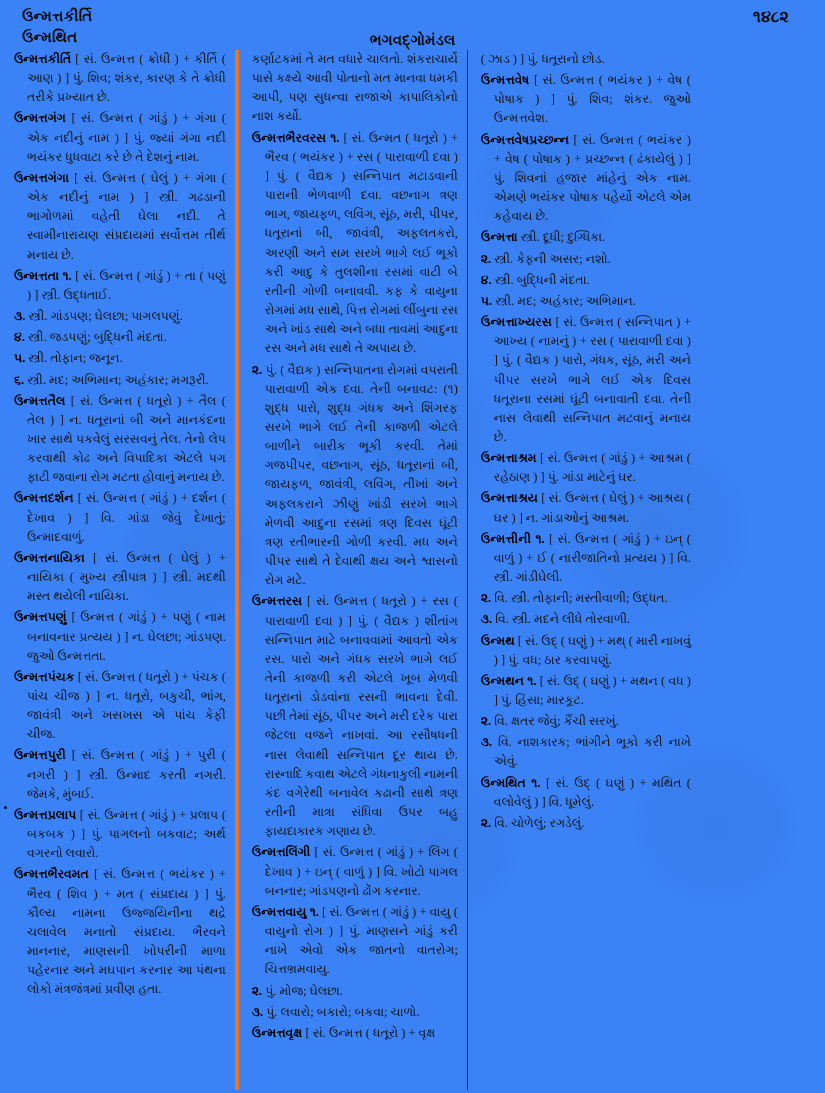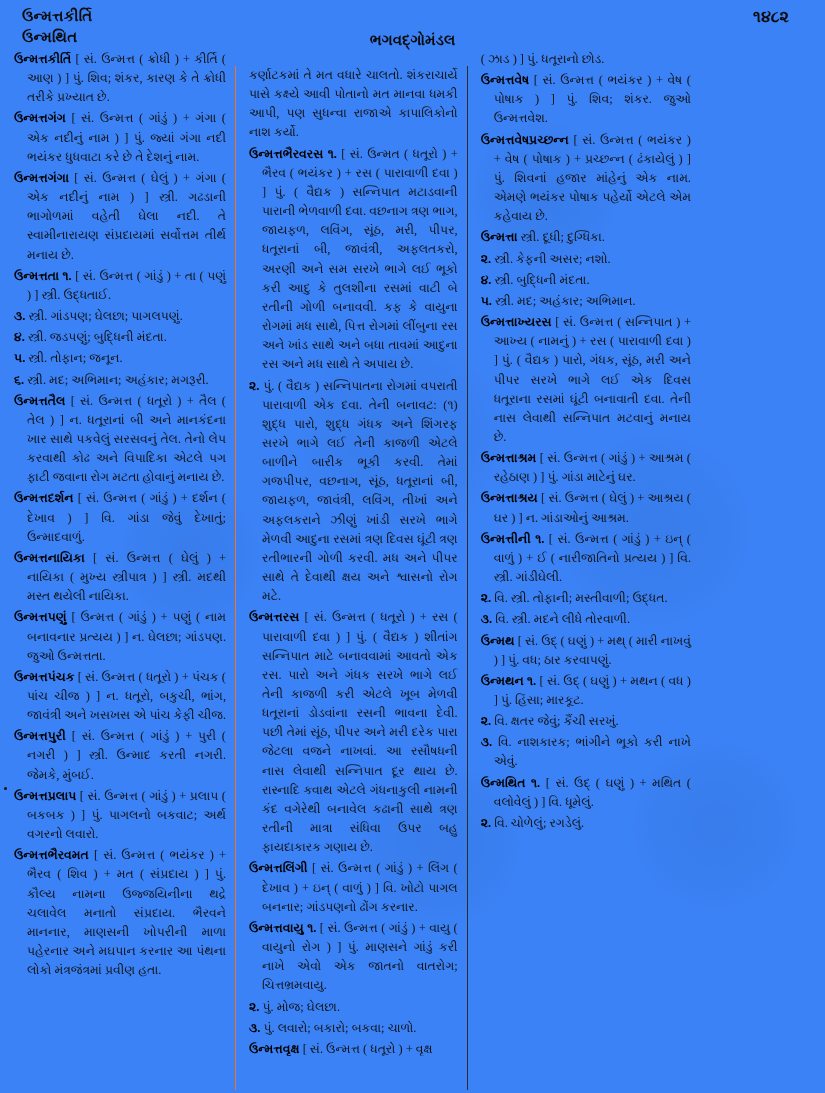"કર્ણાટકમાં તે મત વધારે ચાલતો." .col-2 { border-left: 1px solid #f97316 -> 4px solid #f97316; margin-top: 16px -> none }
